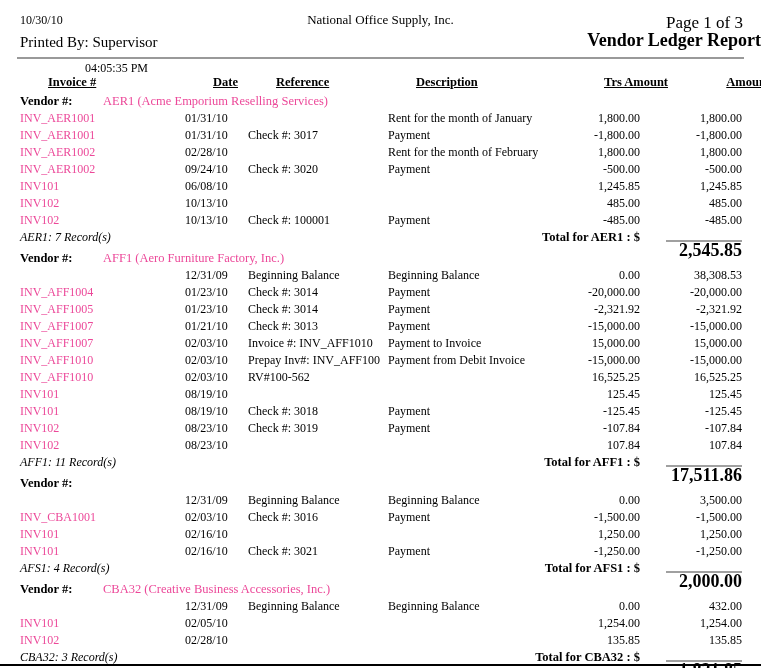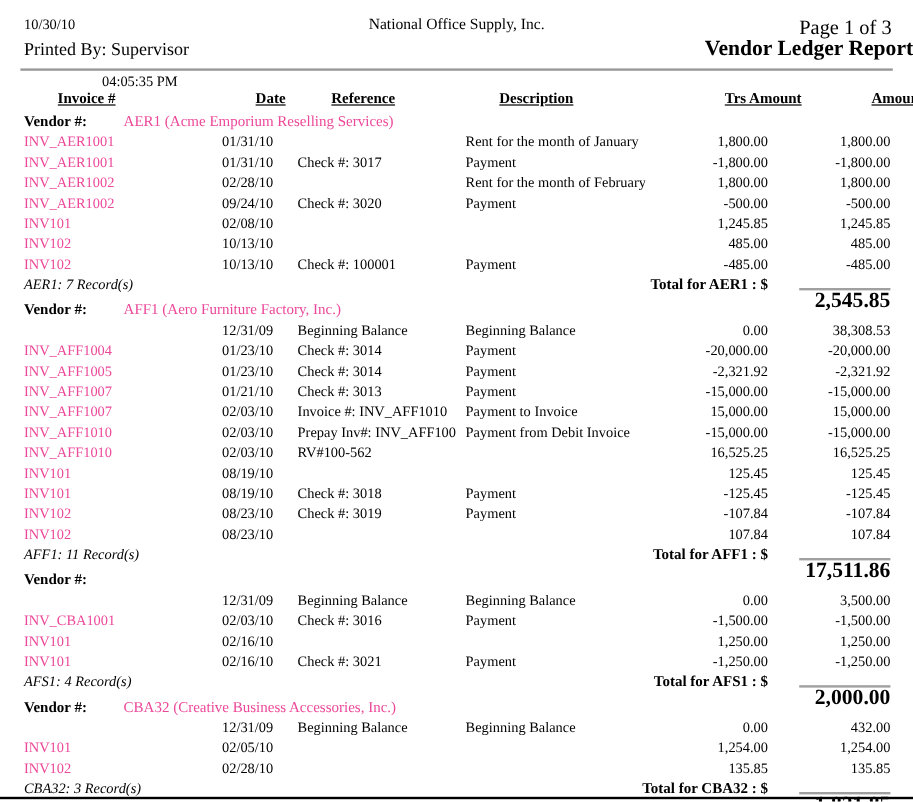"02/08/10" span.c-date { text: 02/08/10 -> 06/08/10 }
